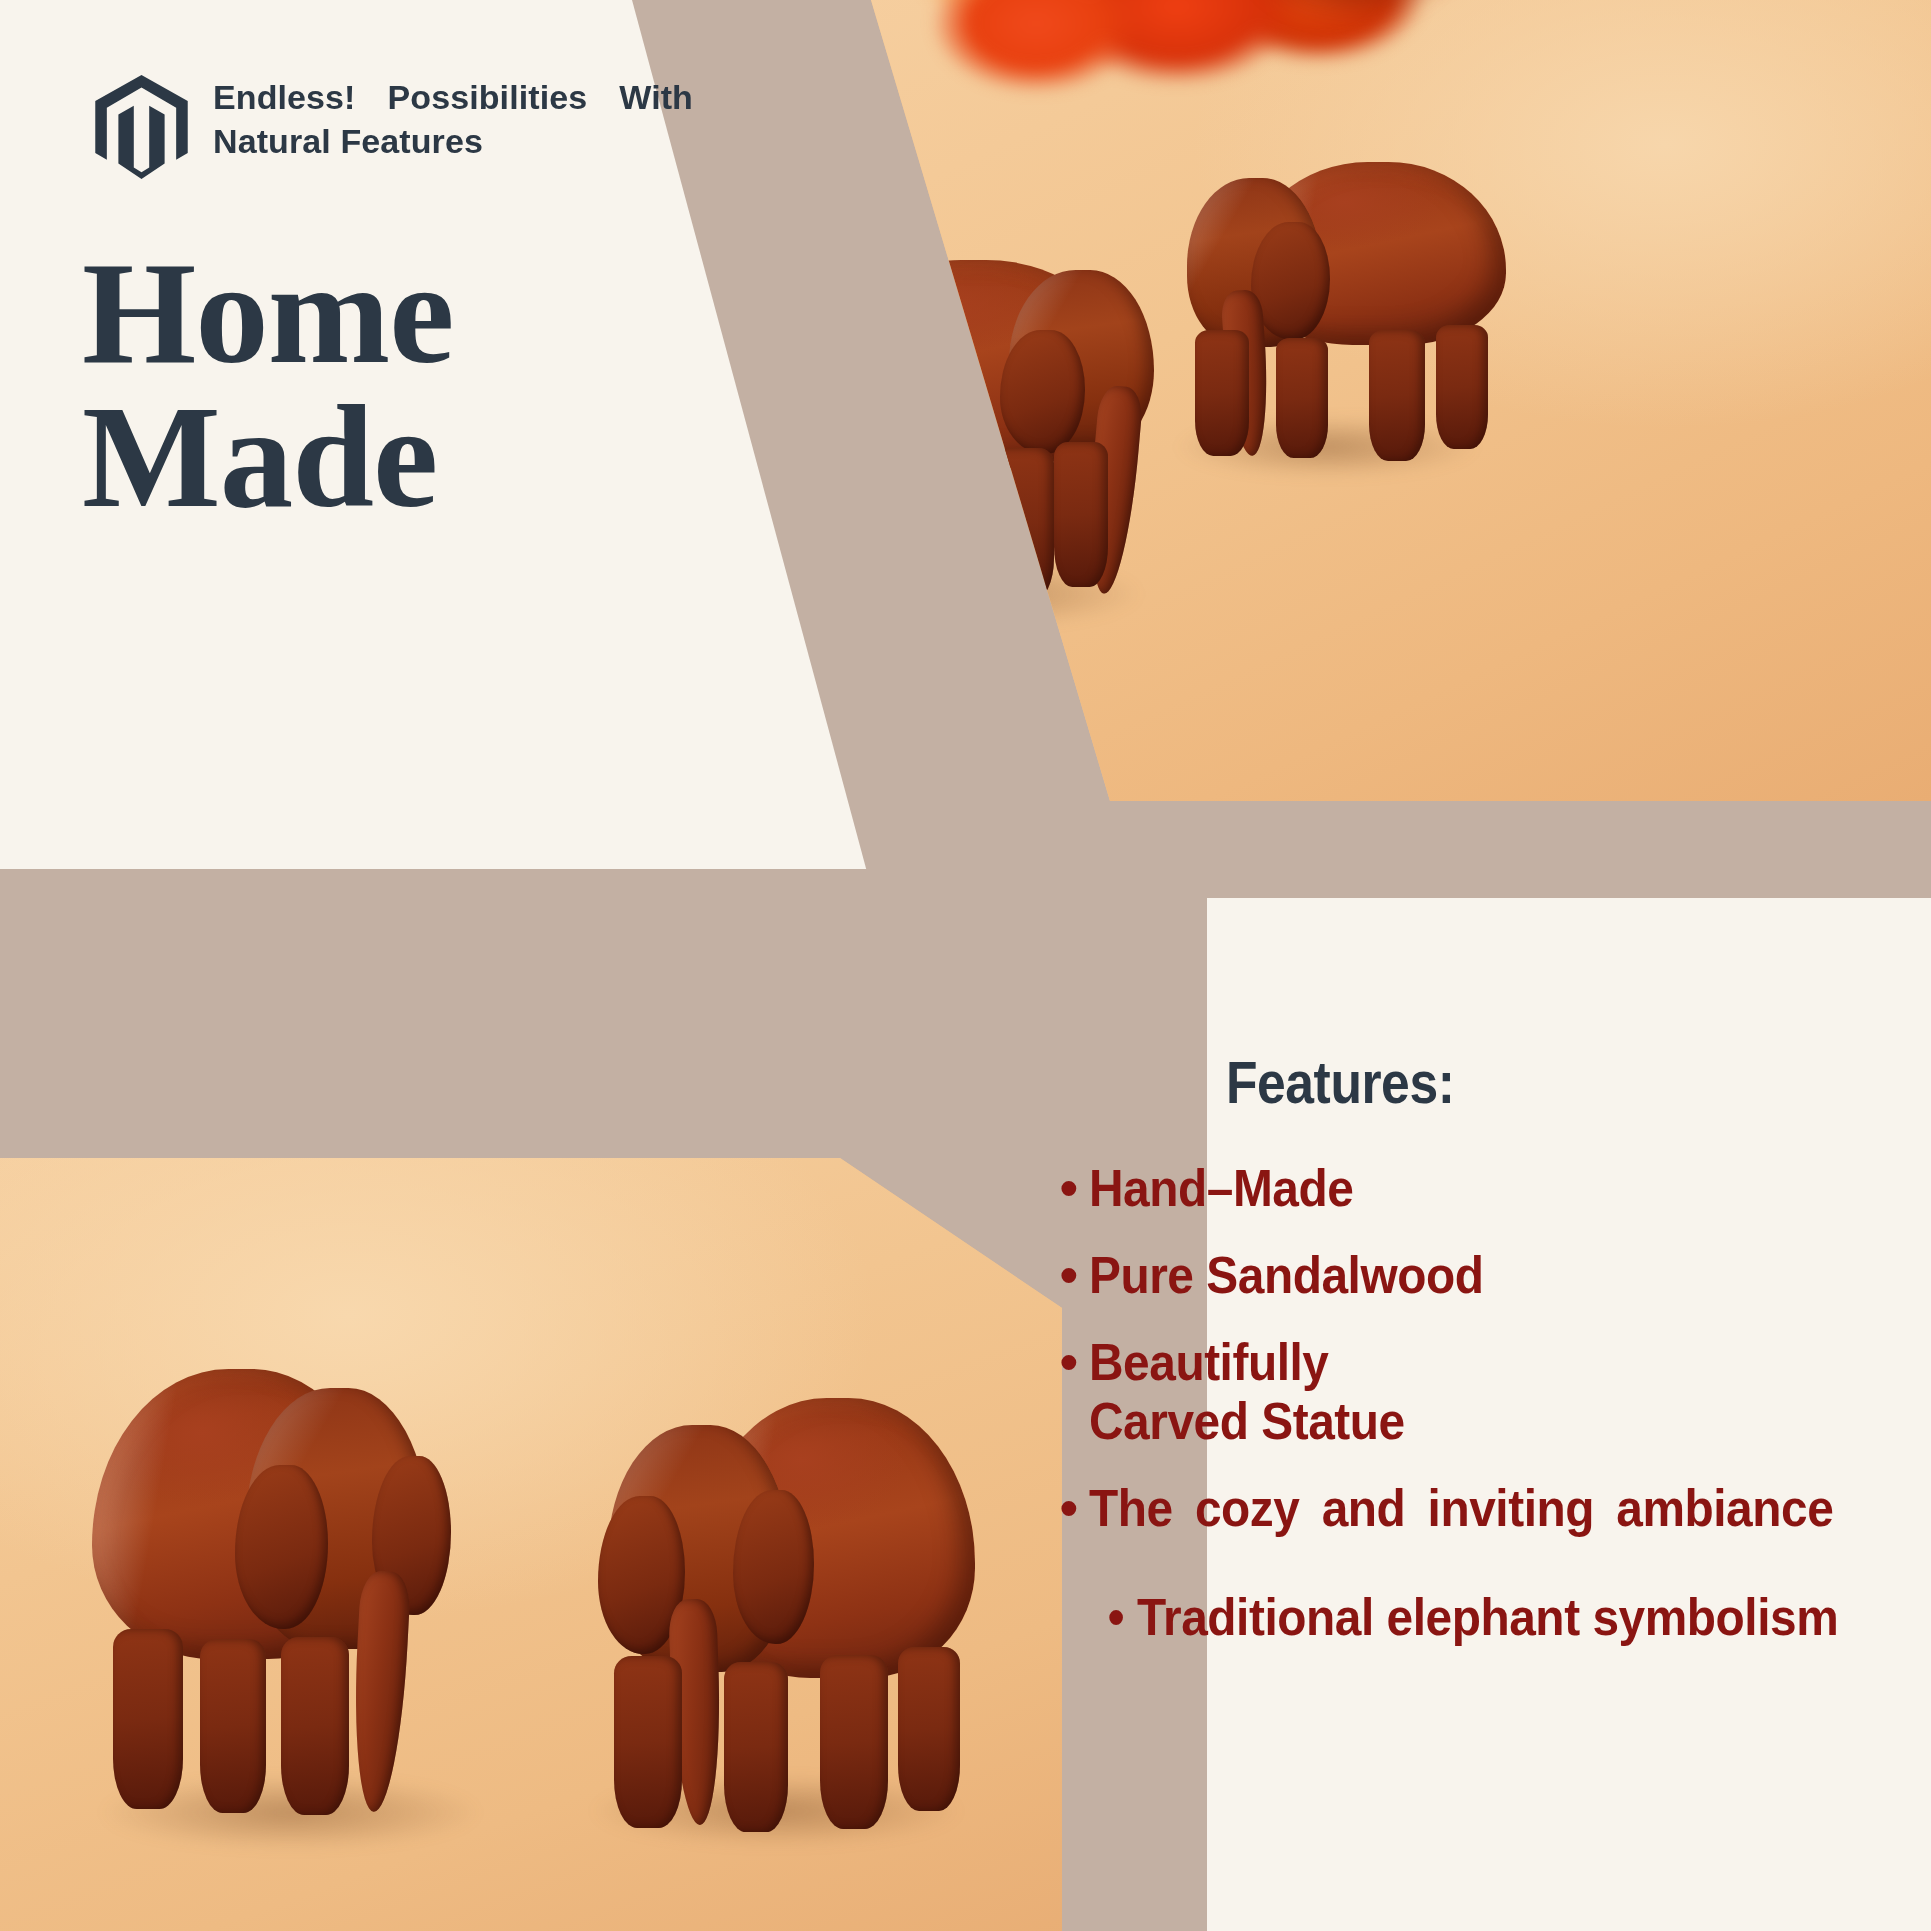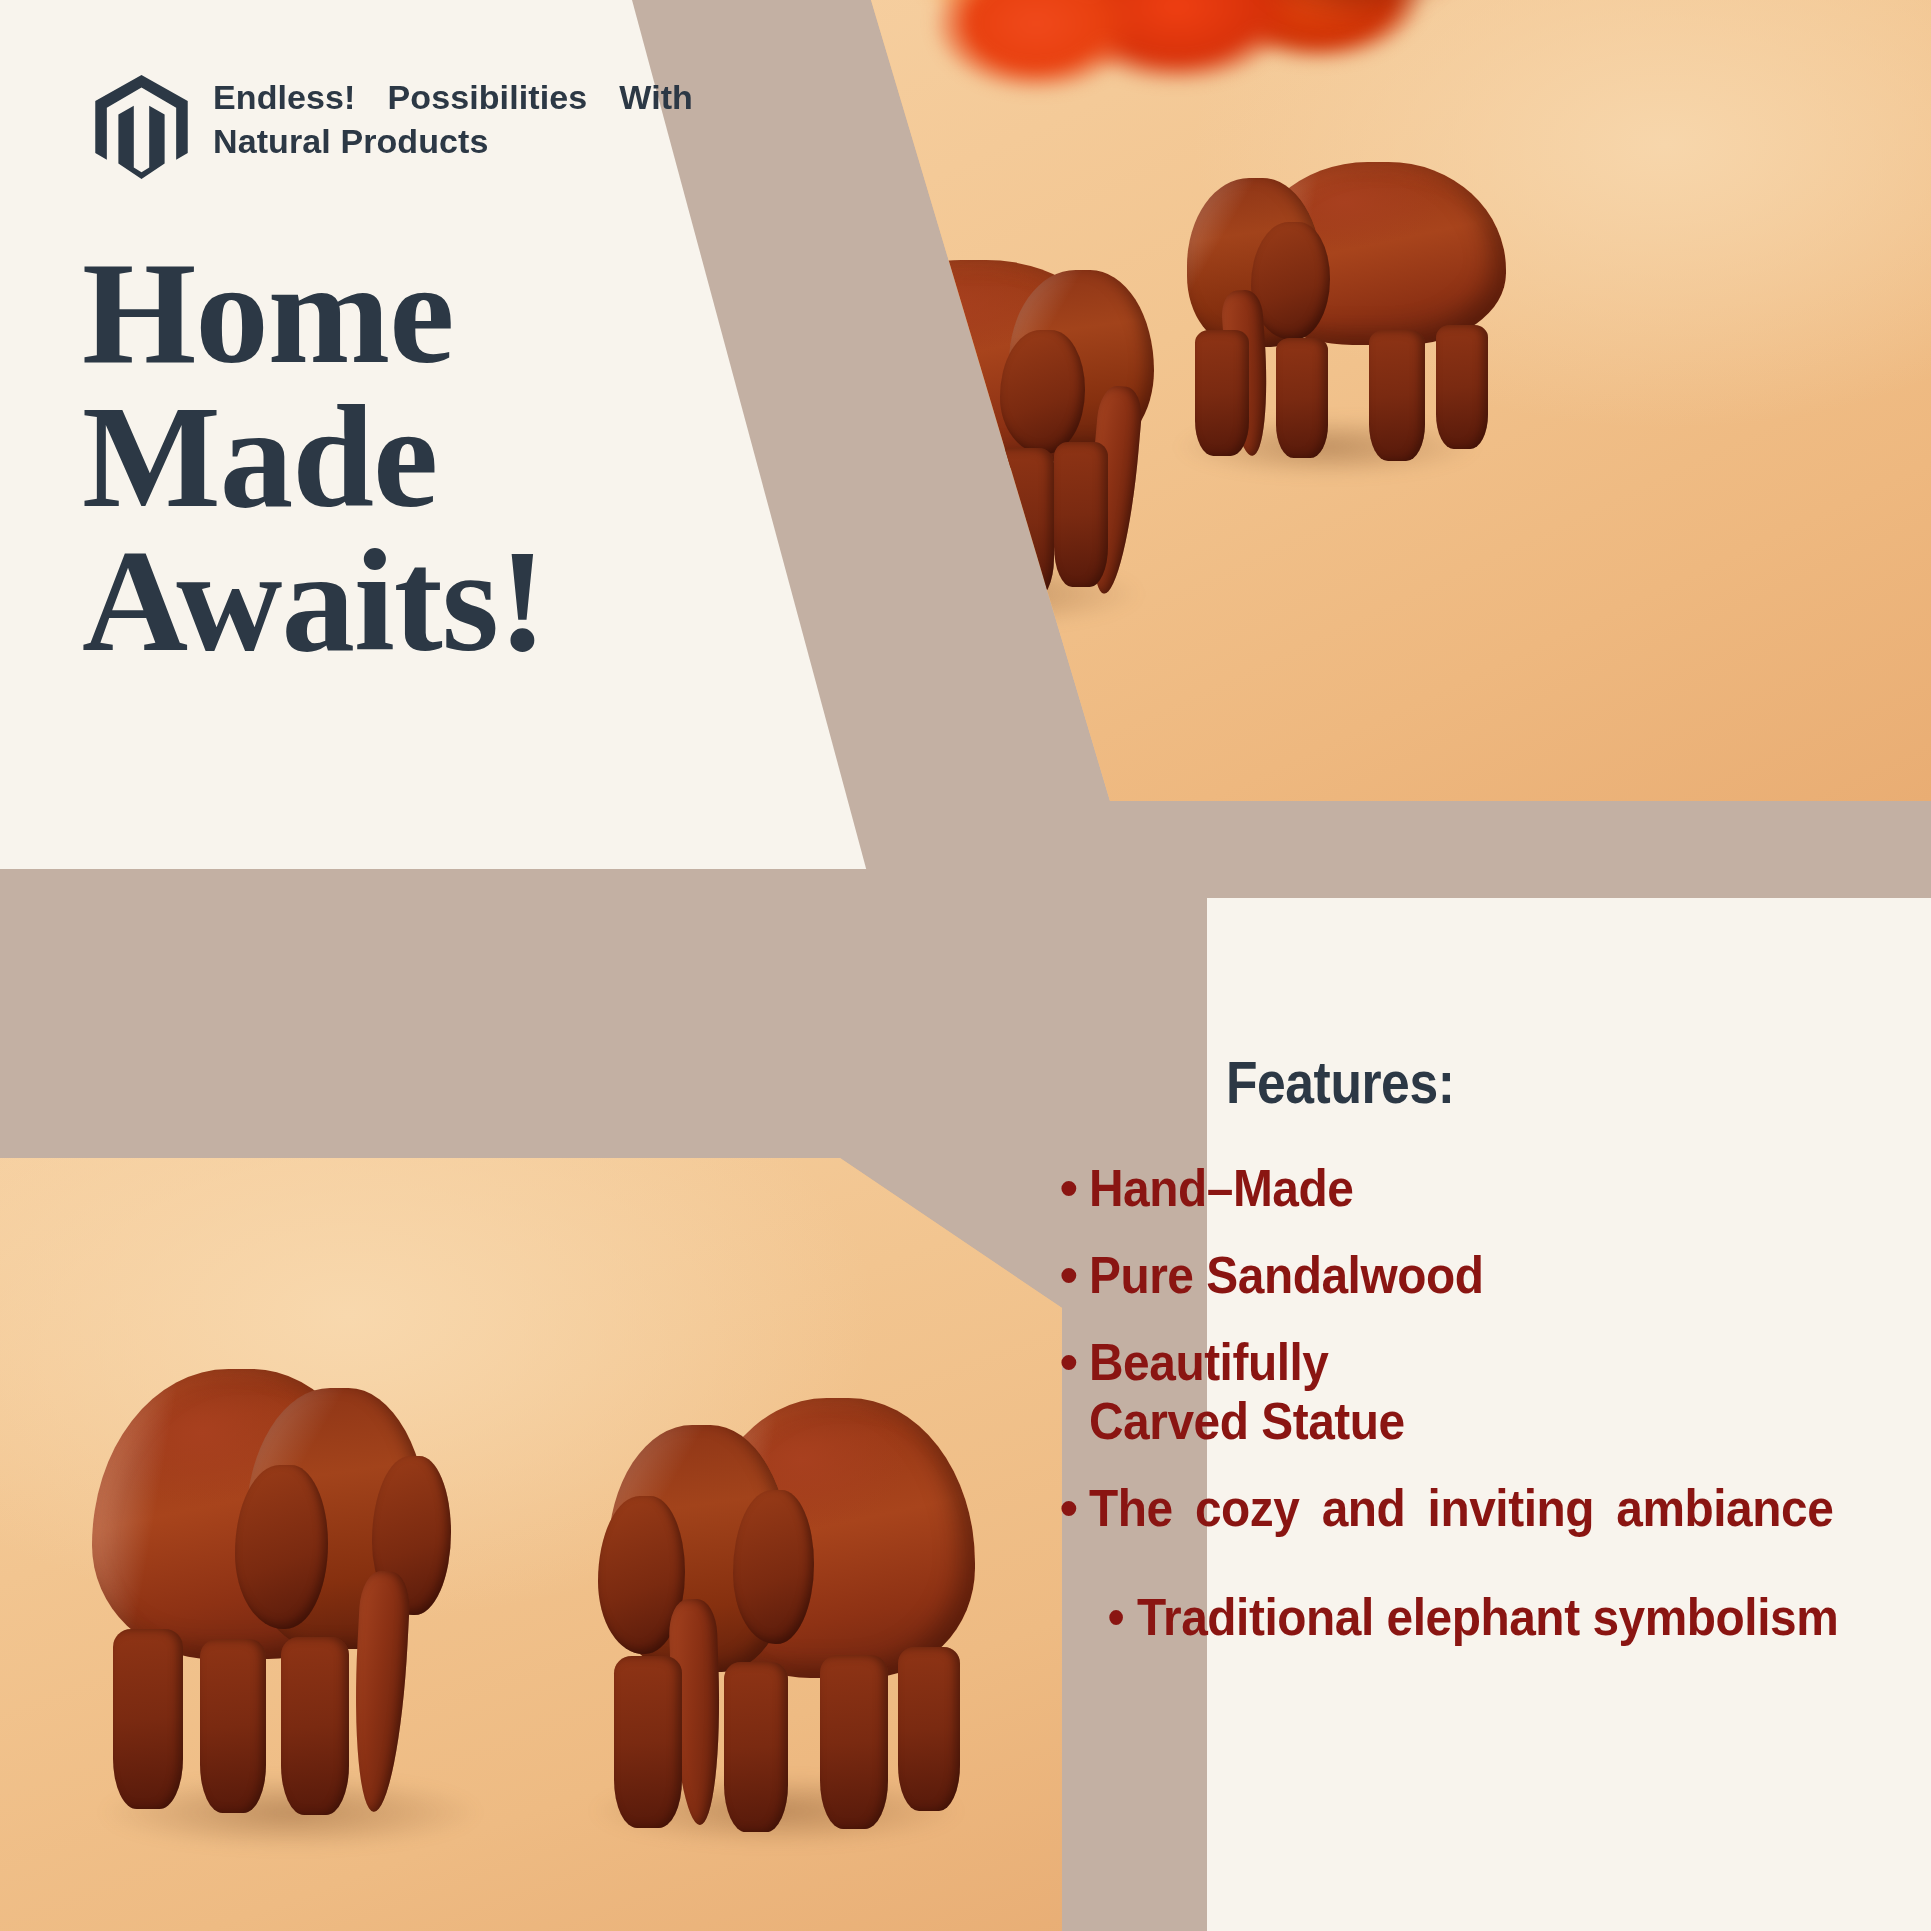"Natural Products" span.l2 { text: Products -> Features }
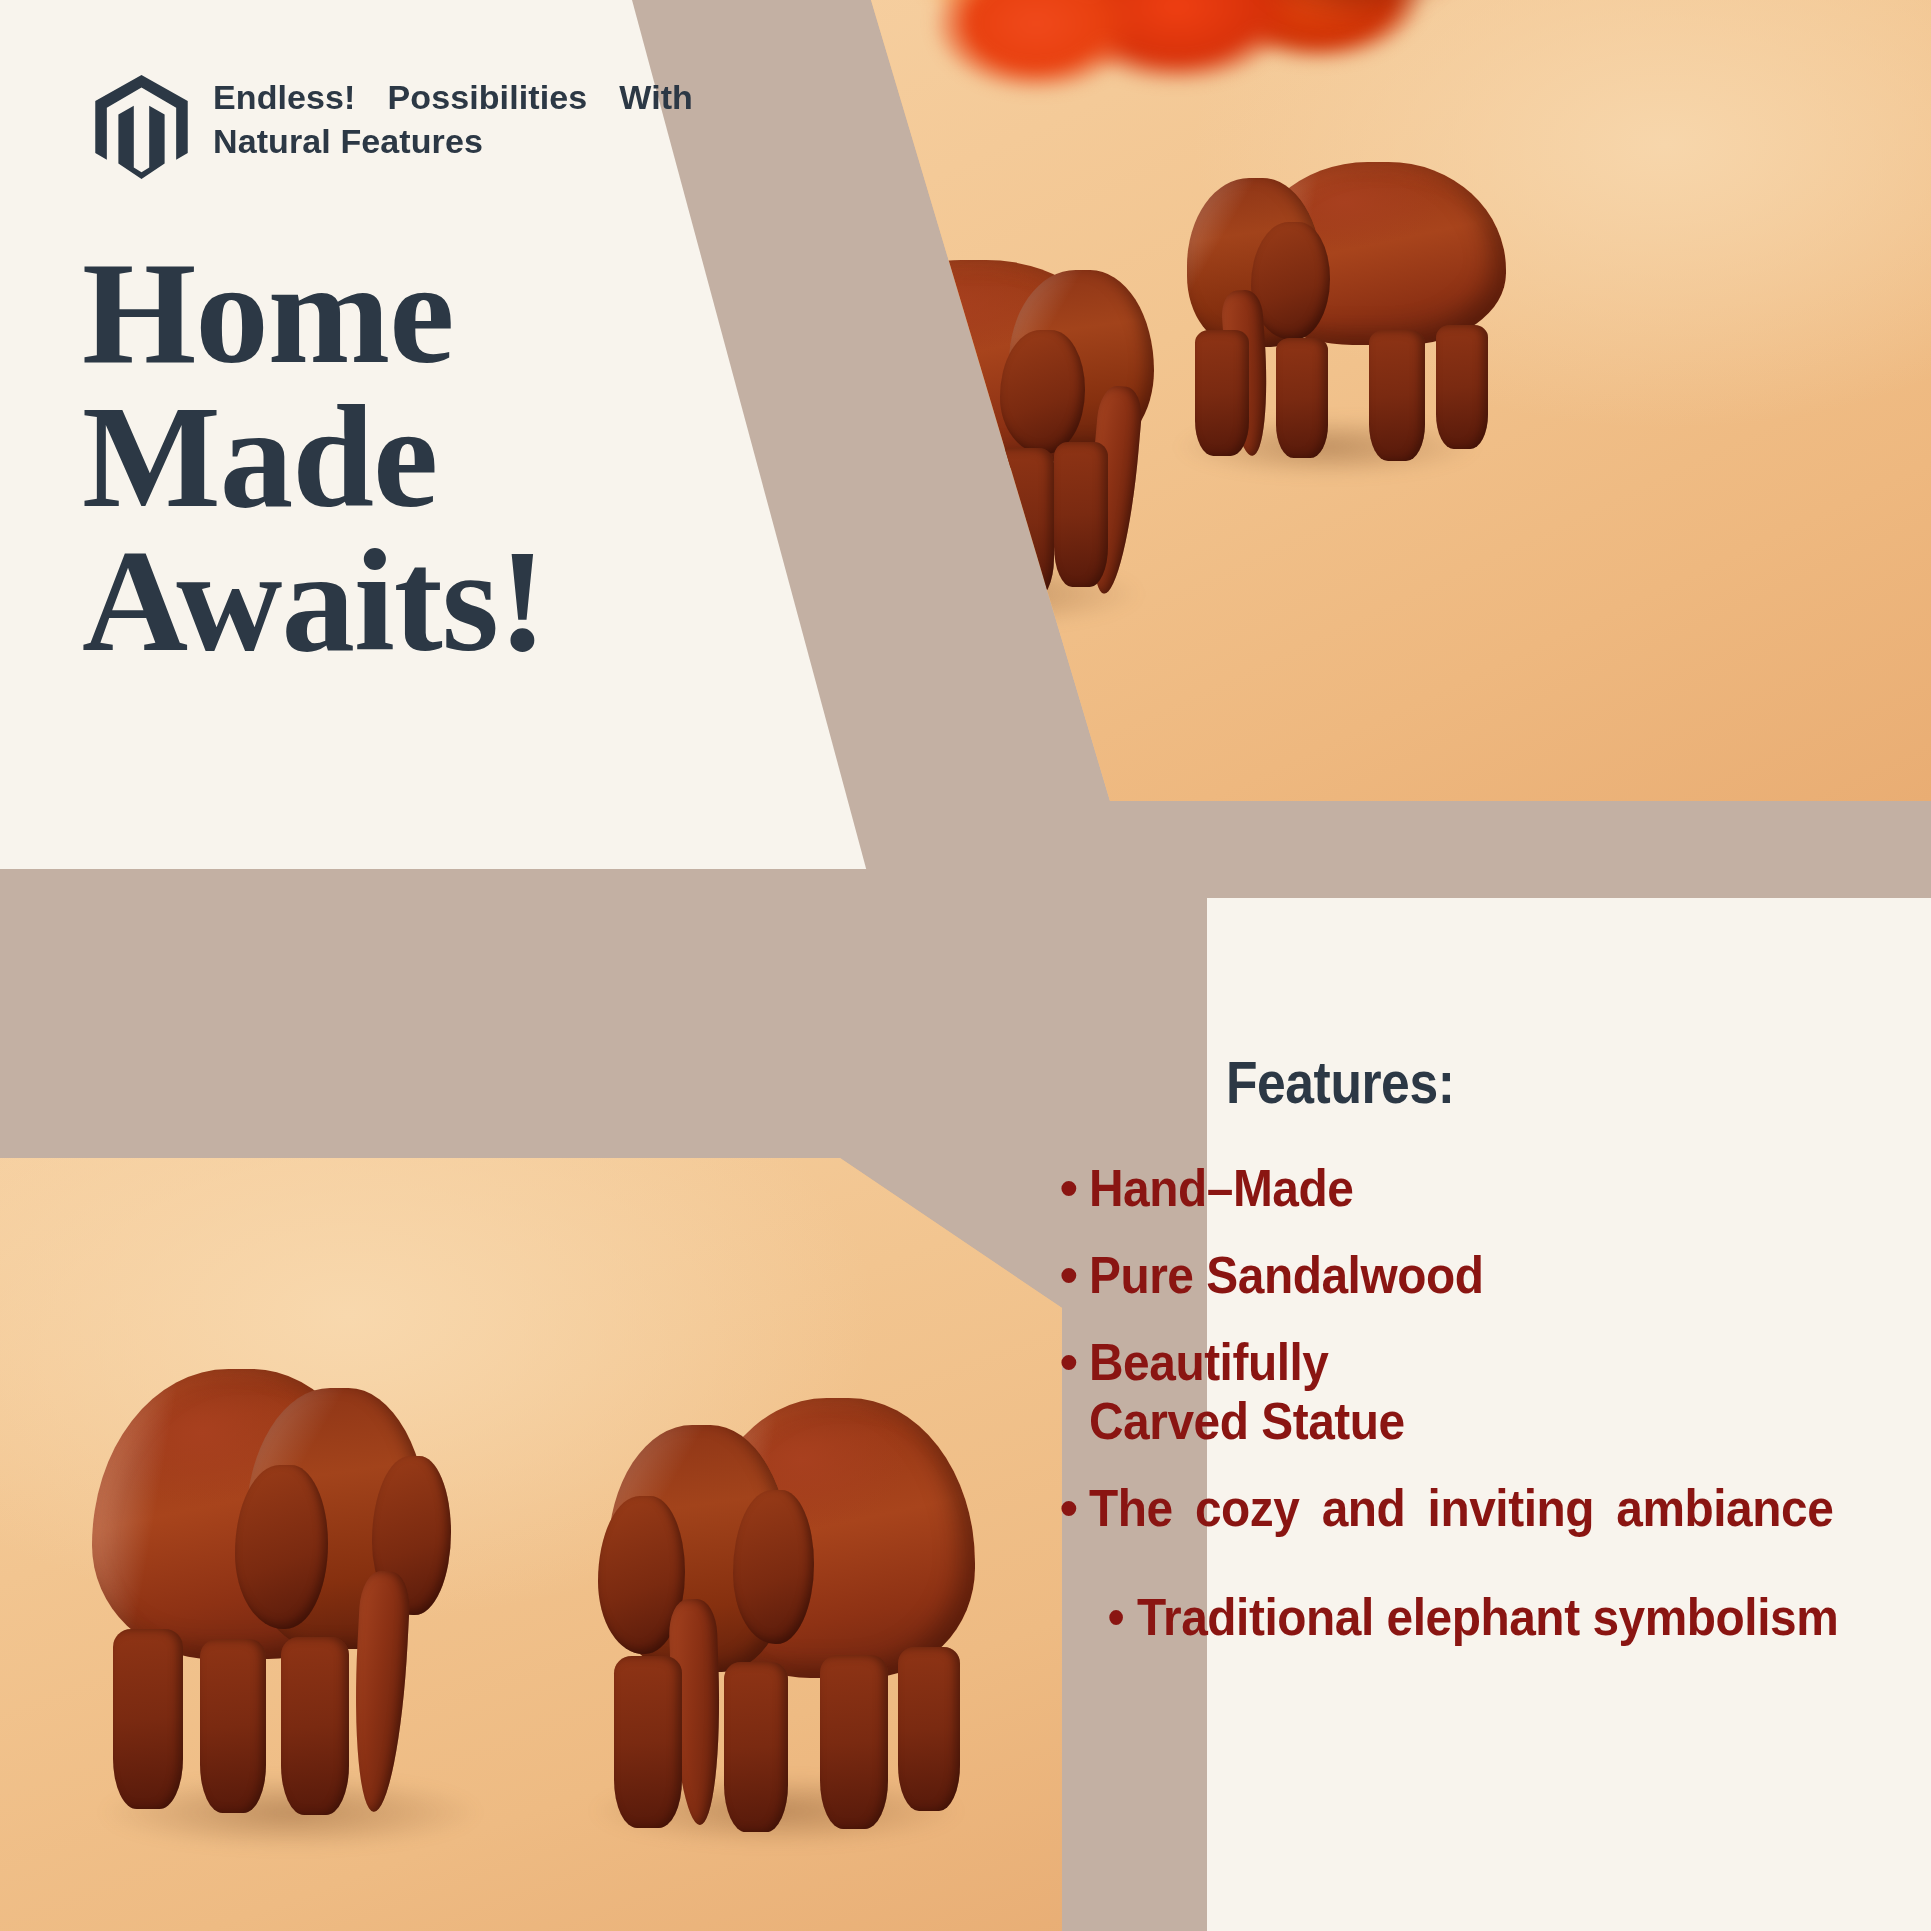"Awaits!" span { html: <span>Awaits!</span> -> none }
